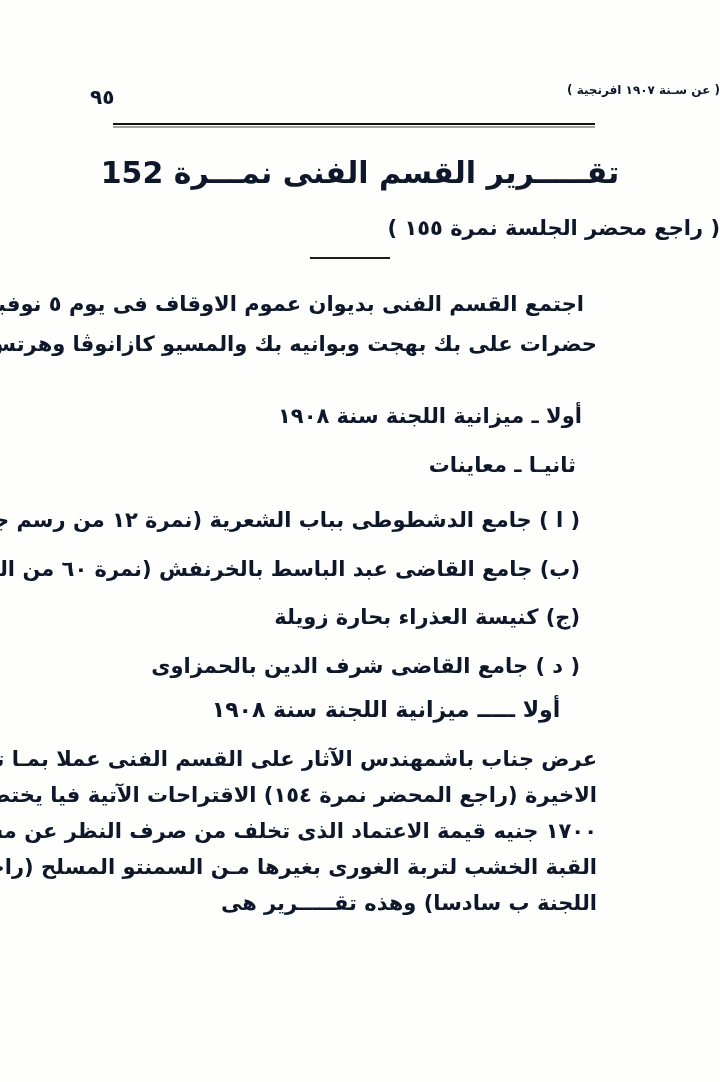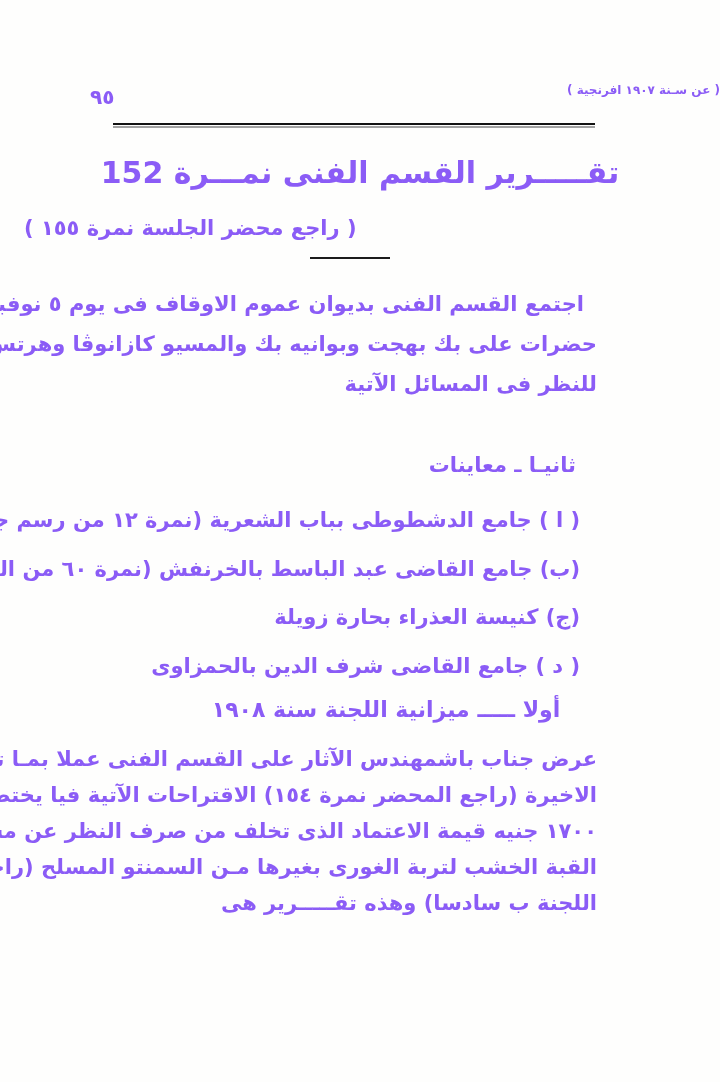"٩٥" .page { color: #8b5cf6 -> #0f172a }
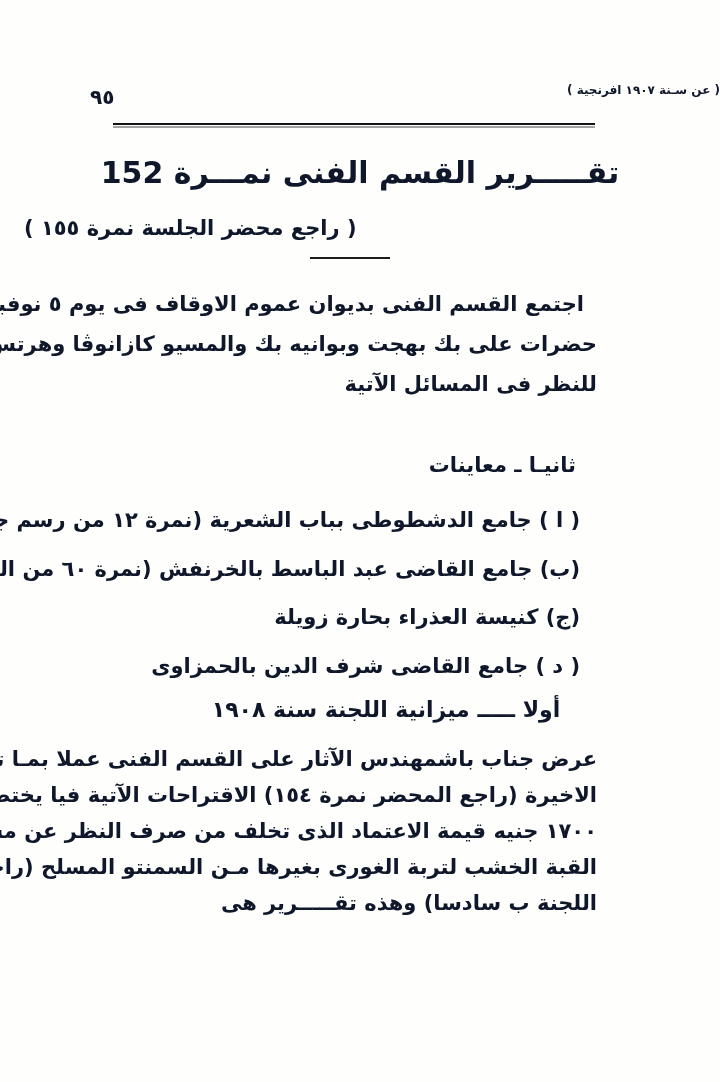"( راجع محضر الجلسة نمرة" .report-subtitle { text-align: left -> right }
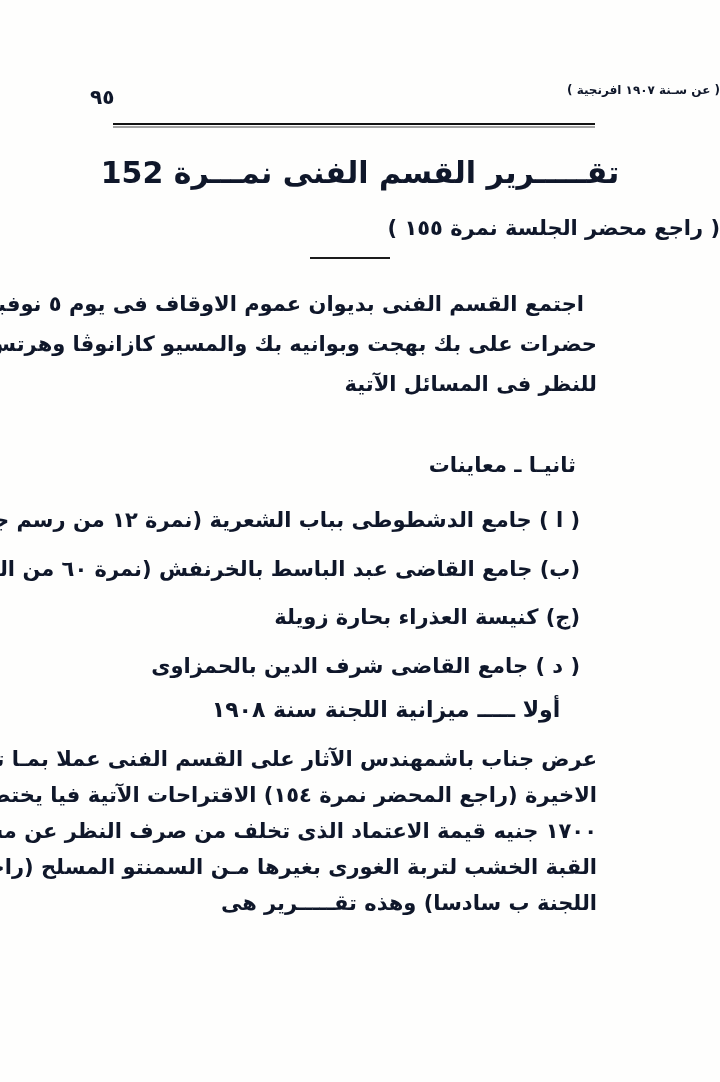"للنظر فى المسائل الآتية" div.text-line { html: <div>للنظر فى المسائل الآتية</div> -> none }
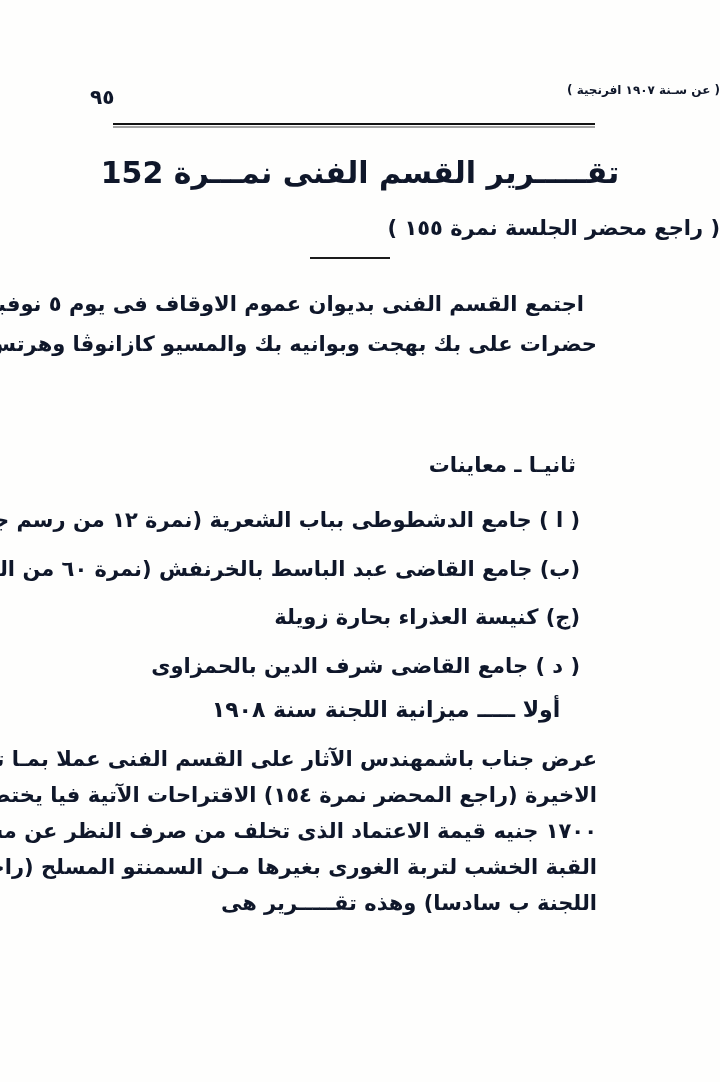"أولا ـ ميزانية اللجنة سنة" div.abs { html: none -> <div>أولا ـ ميزانية اللجنة سنة ١٩٠٨</div> }
